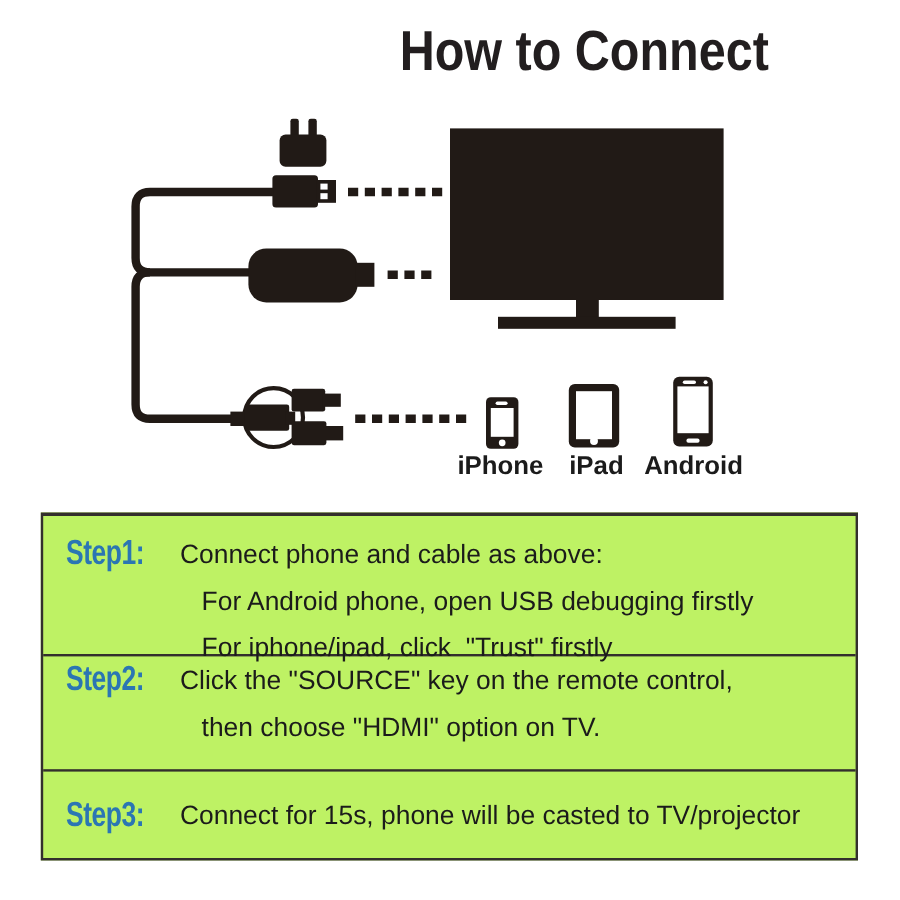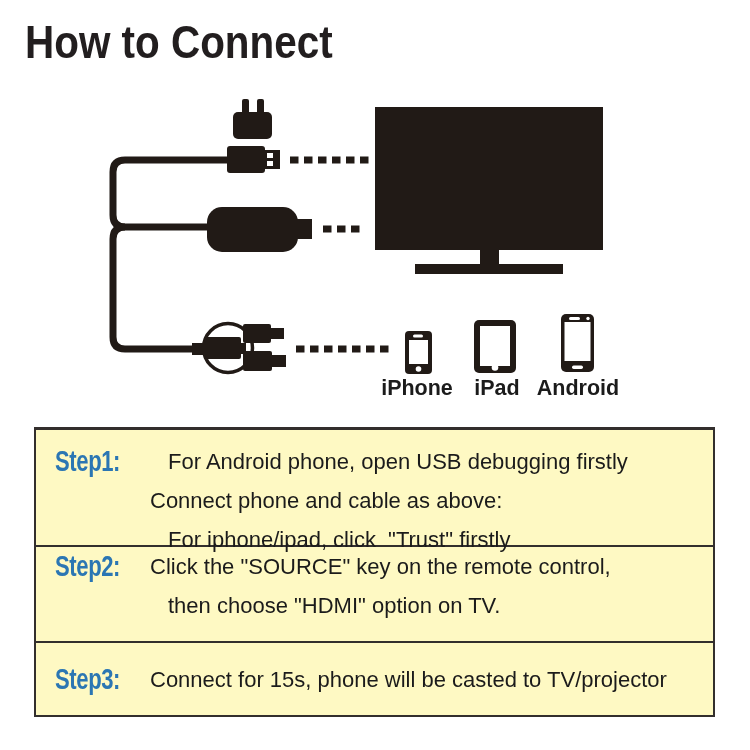"How to Connect" .title-wrap { text-align: left -> right }
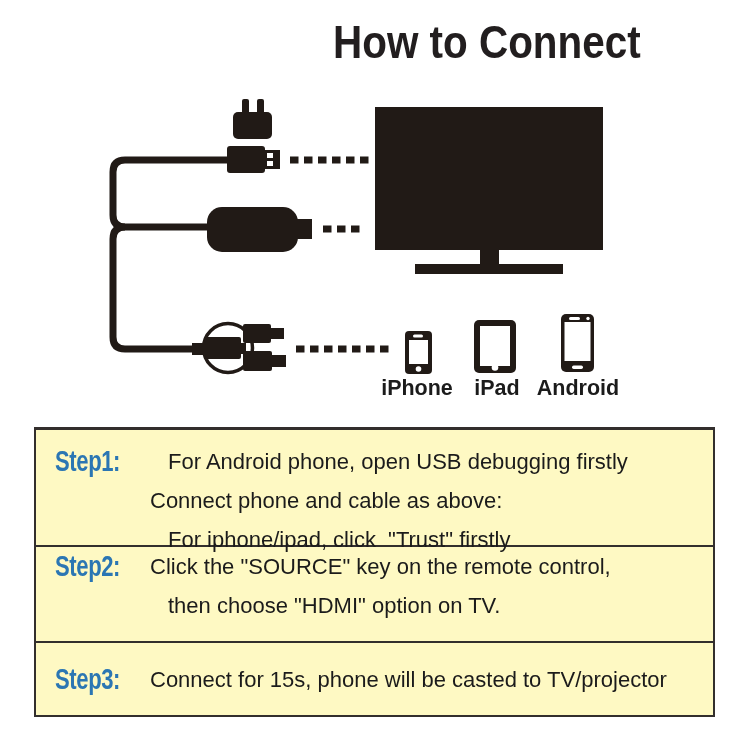"Step1:" .steps-table { background: #fef9c3 -> #bef264 }
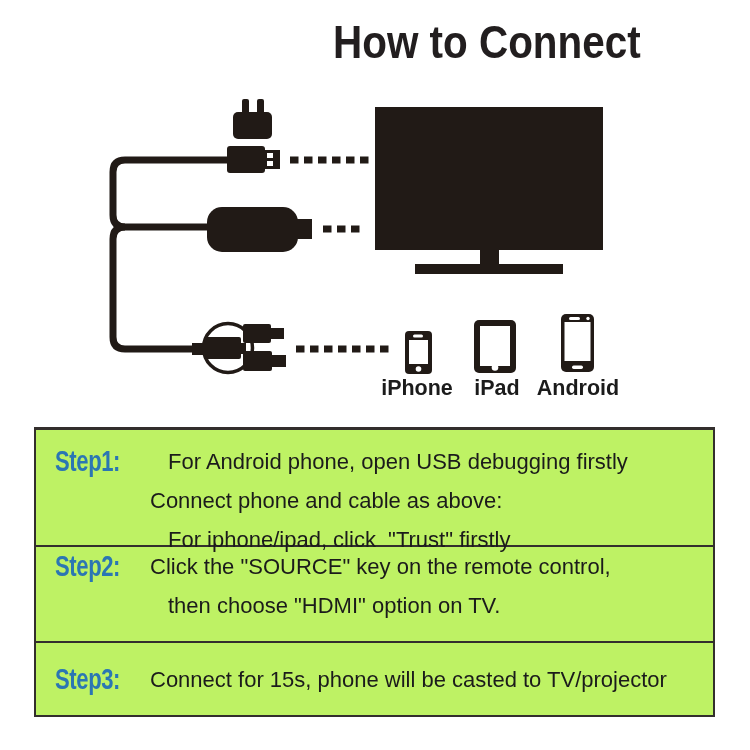"For Android phone, open USB" div.step-line { order: before "Connect phone and cable as" -> after "Connect phone and cable as" }
